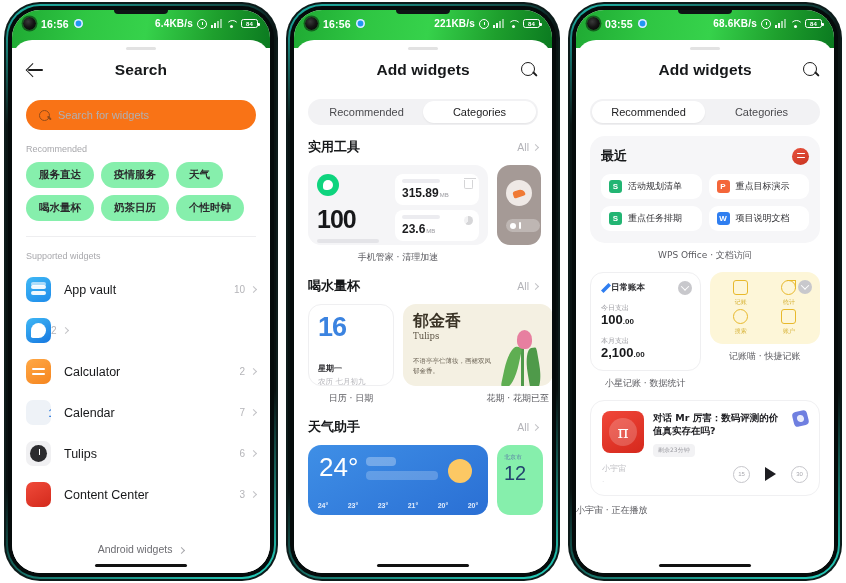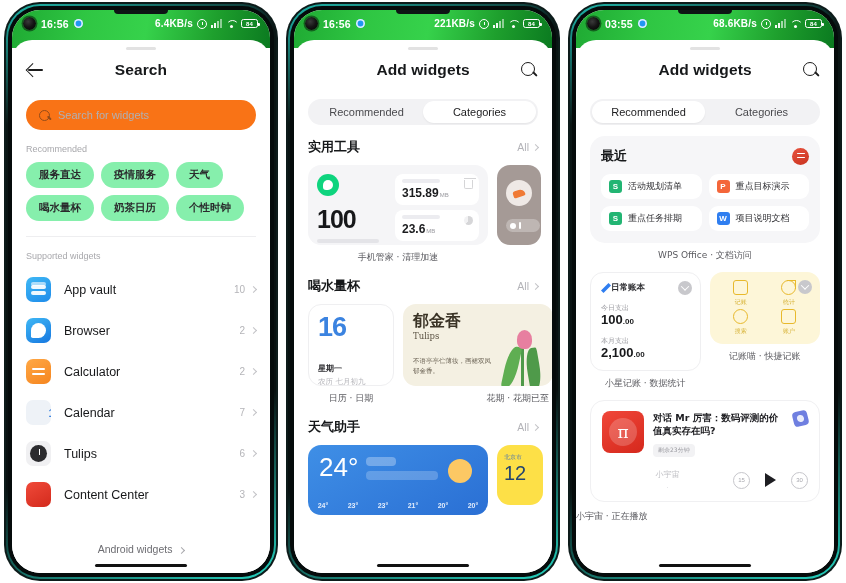"Browser" div.aname { html: <div>Browser</div> -> none }
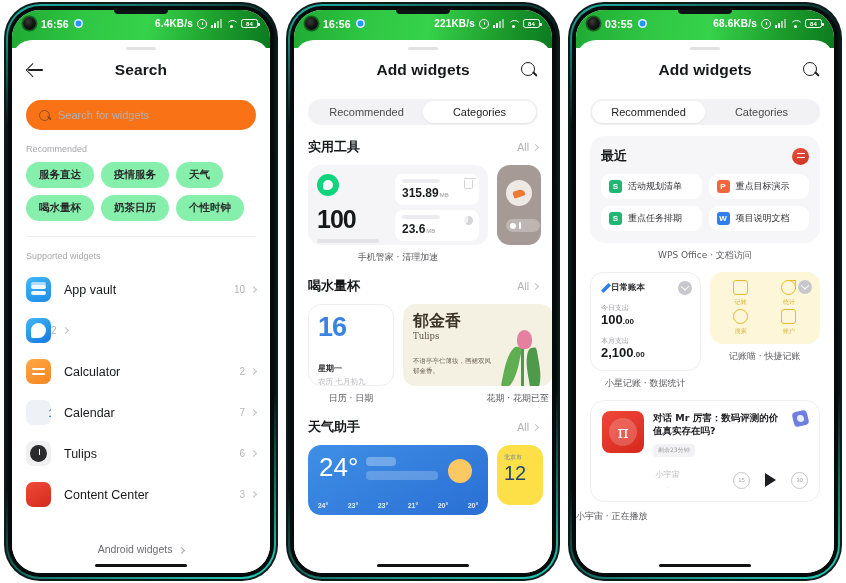"12" .w-weather2 { background: #fde047 -> #86efac; height: 60px -> 70px }
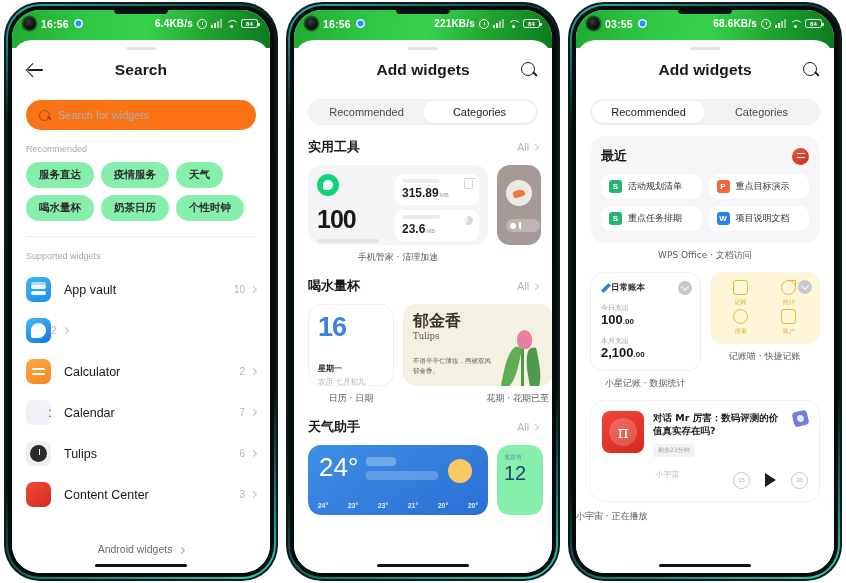"小宇宙" .pc-bottom { margin-top: 12px -> 6px; text-align: center -> none }
